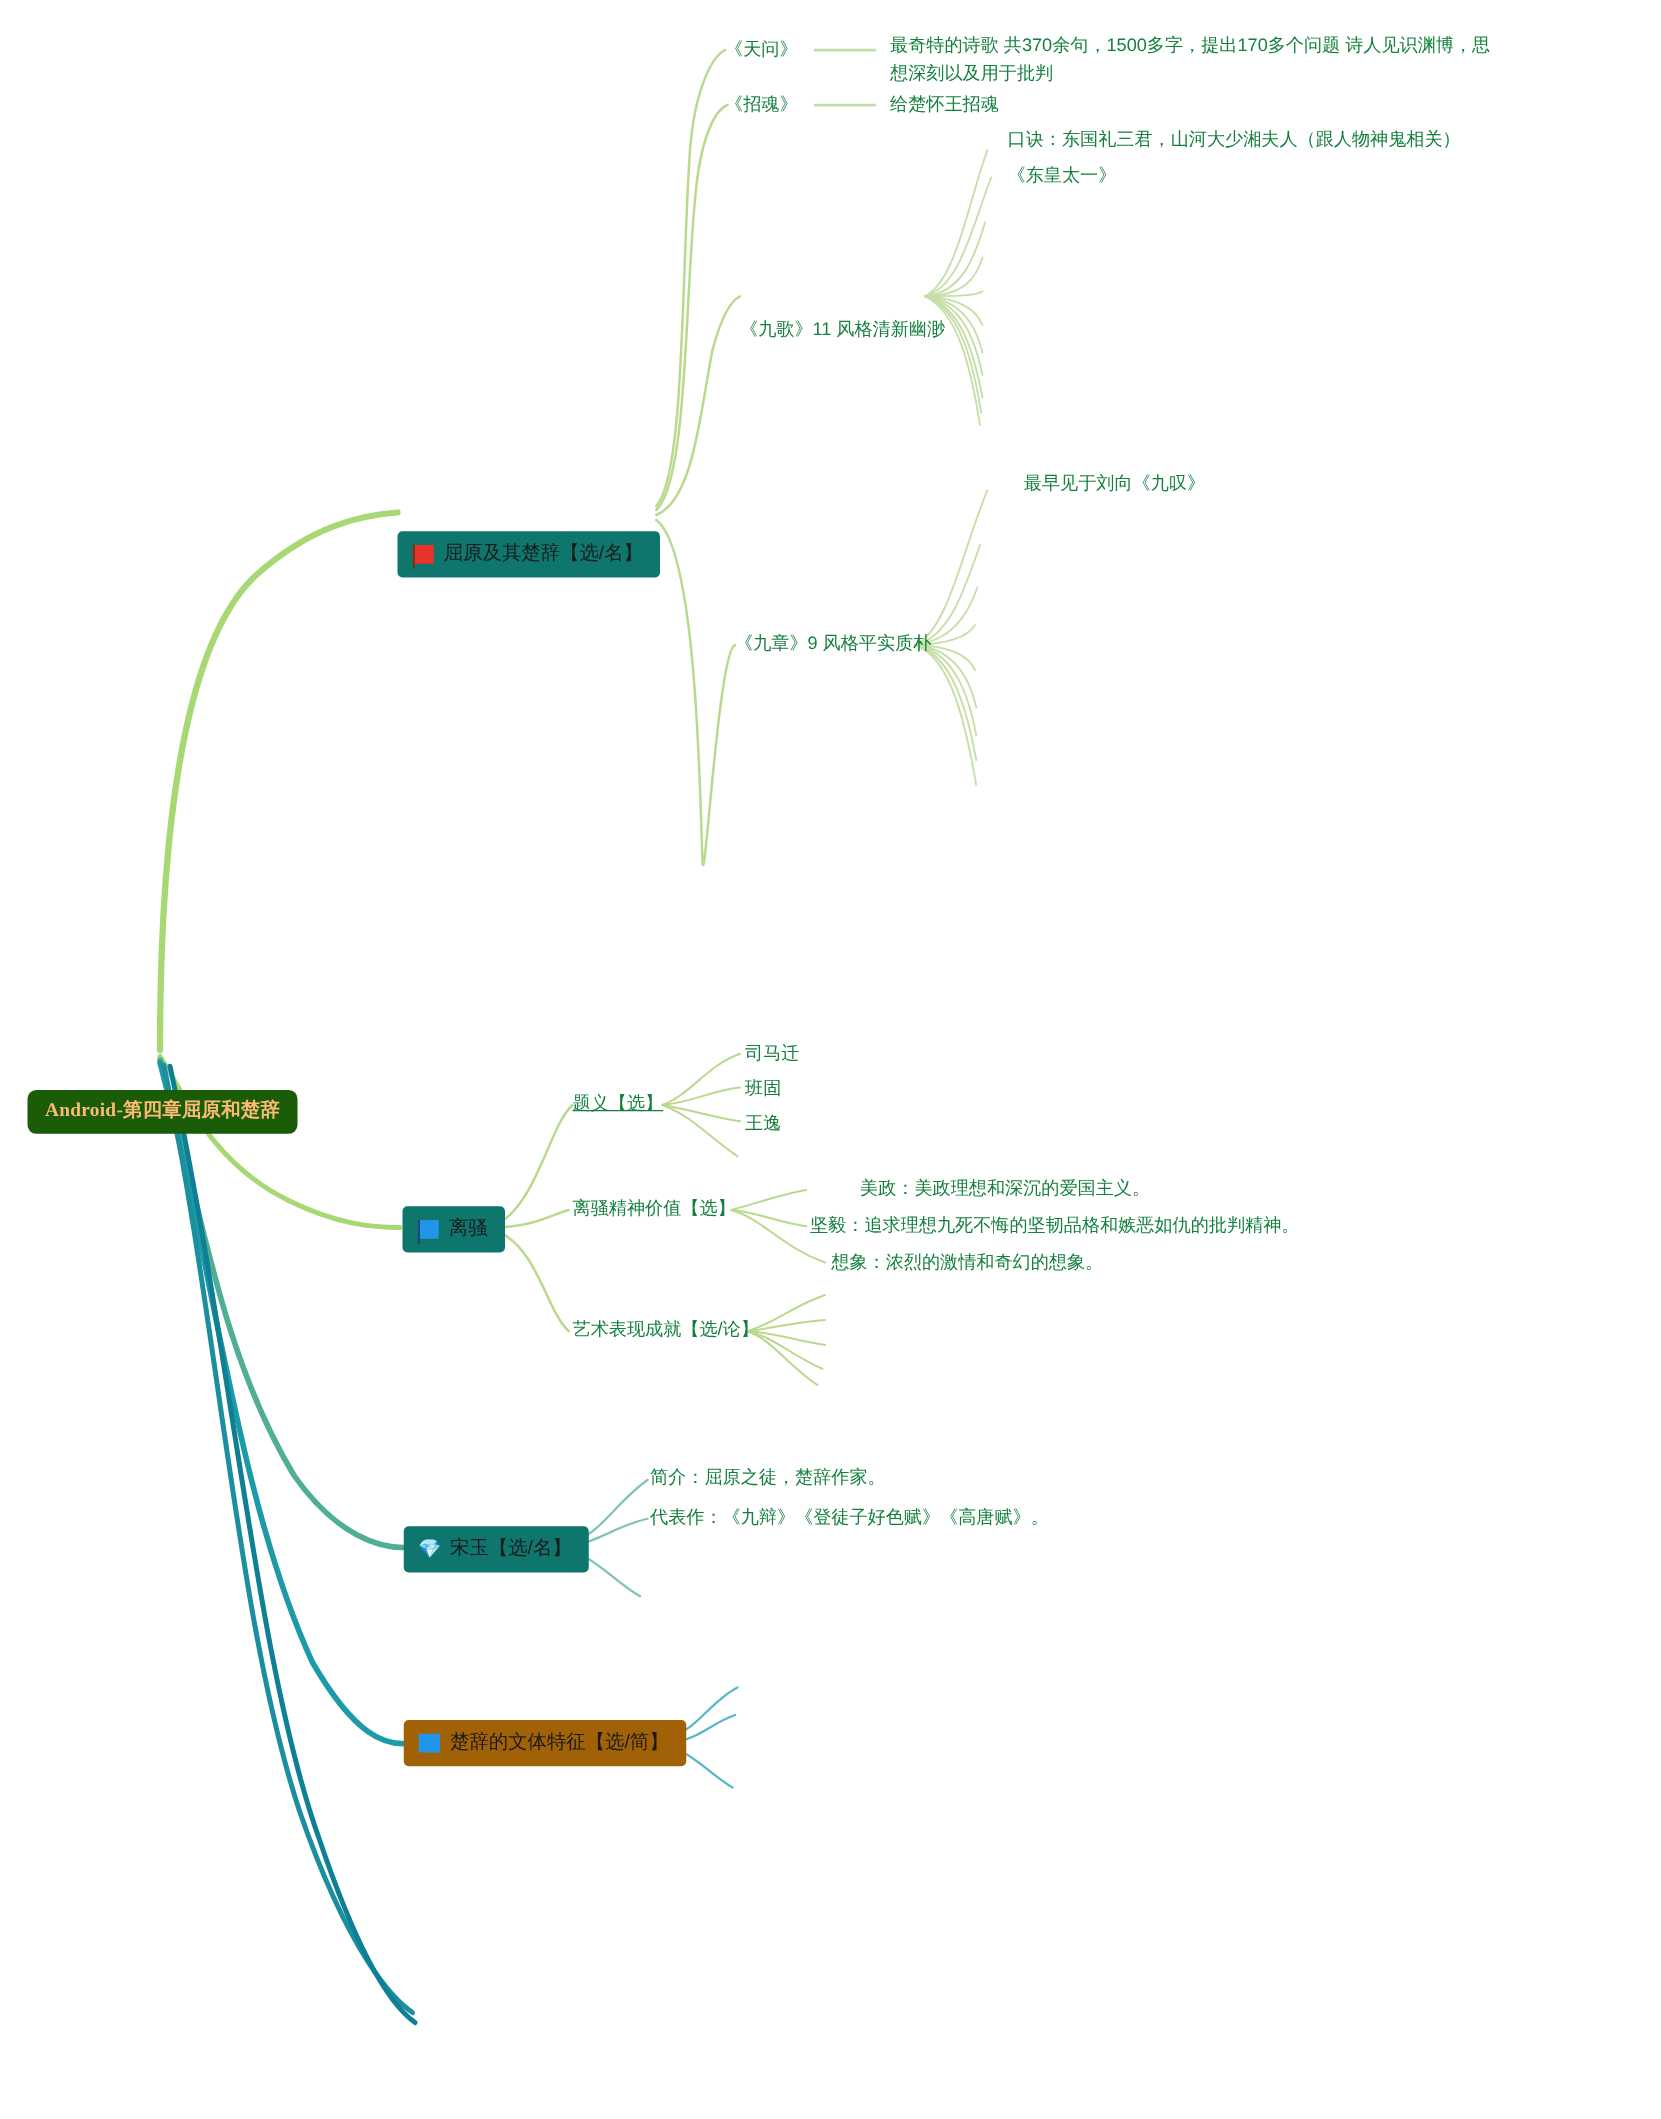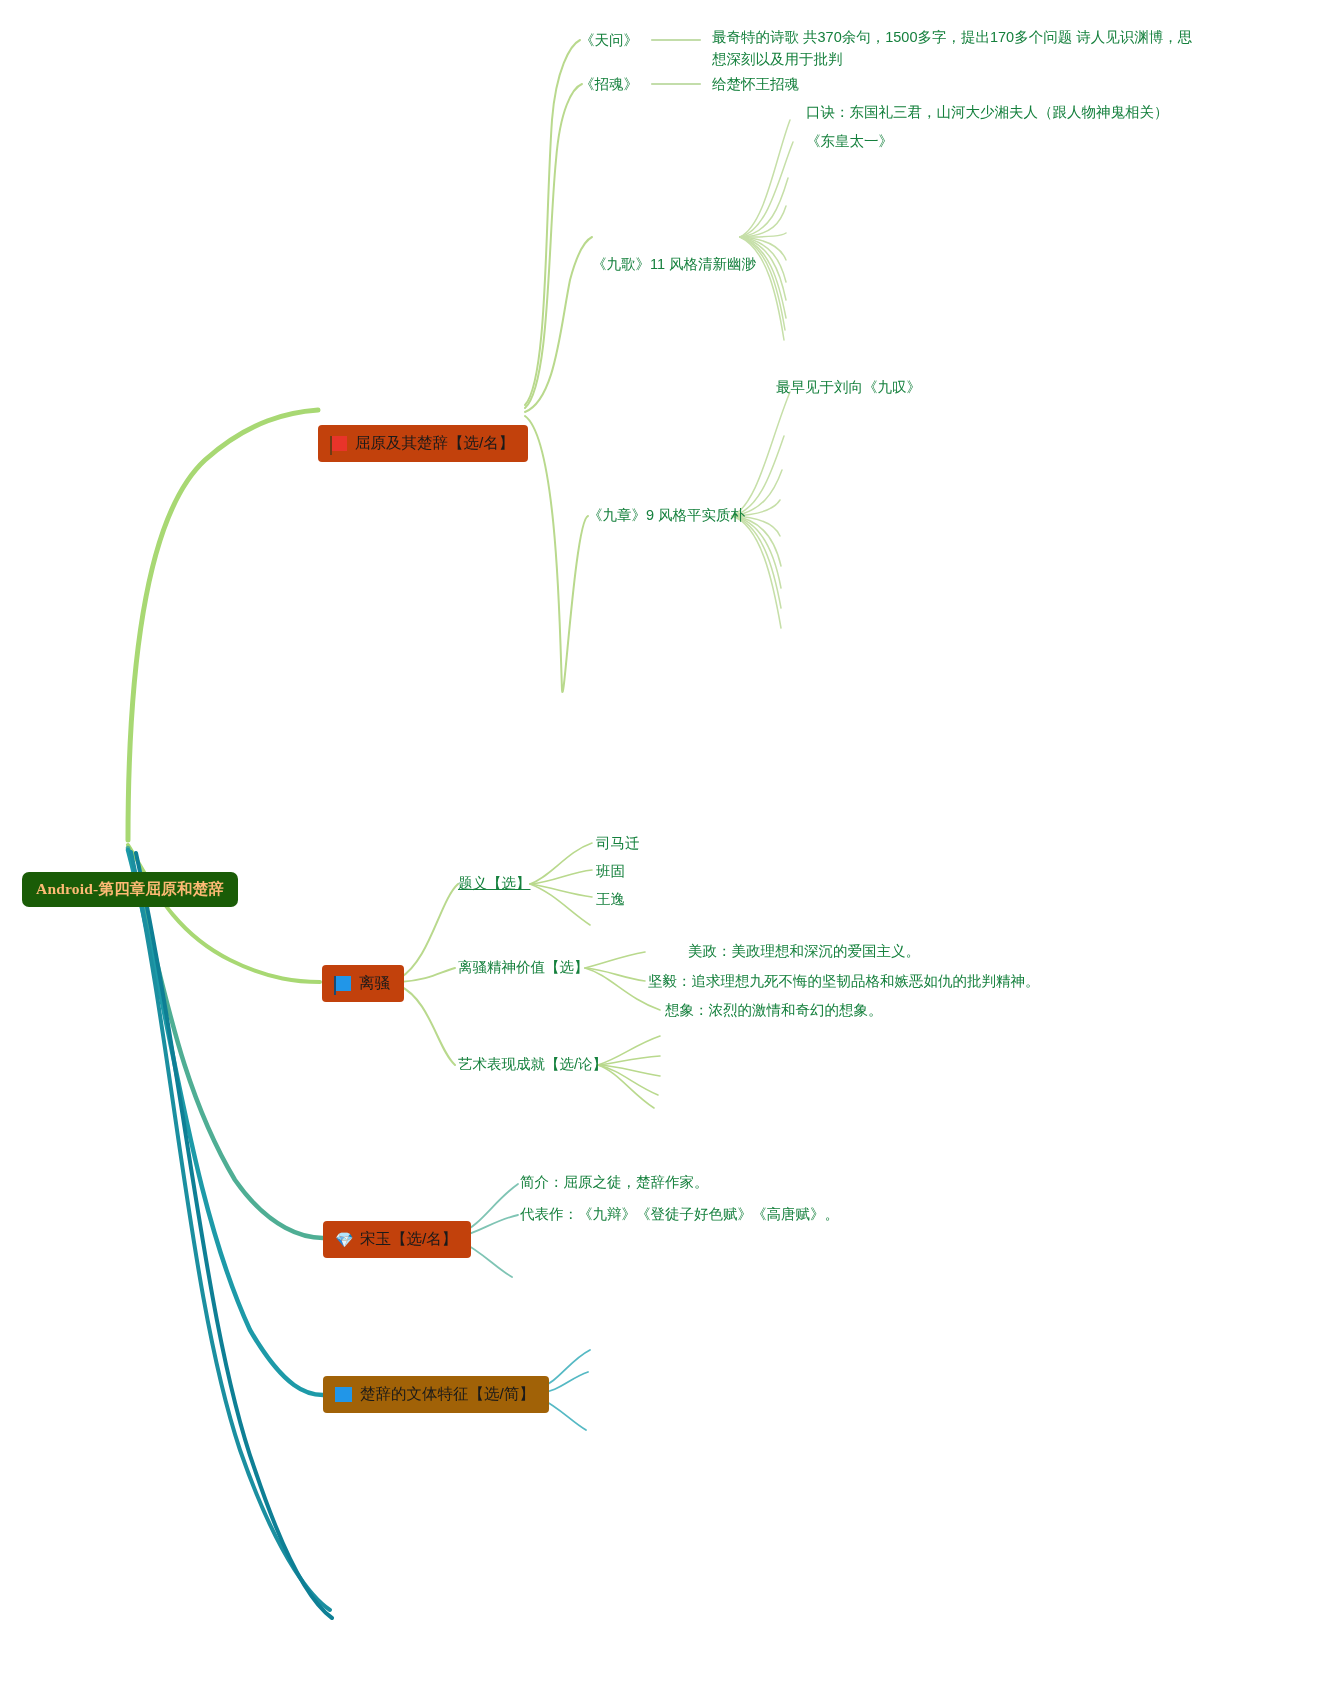"最早见于刘向《九叹》" div.node { left: 776px -> 819px }
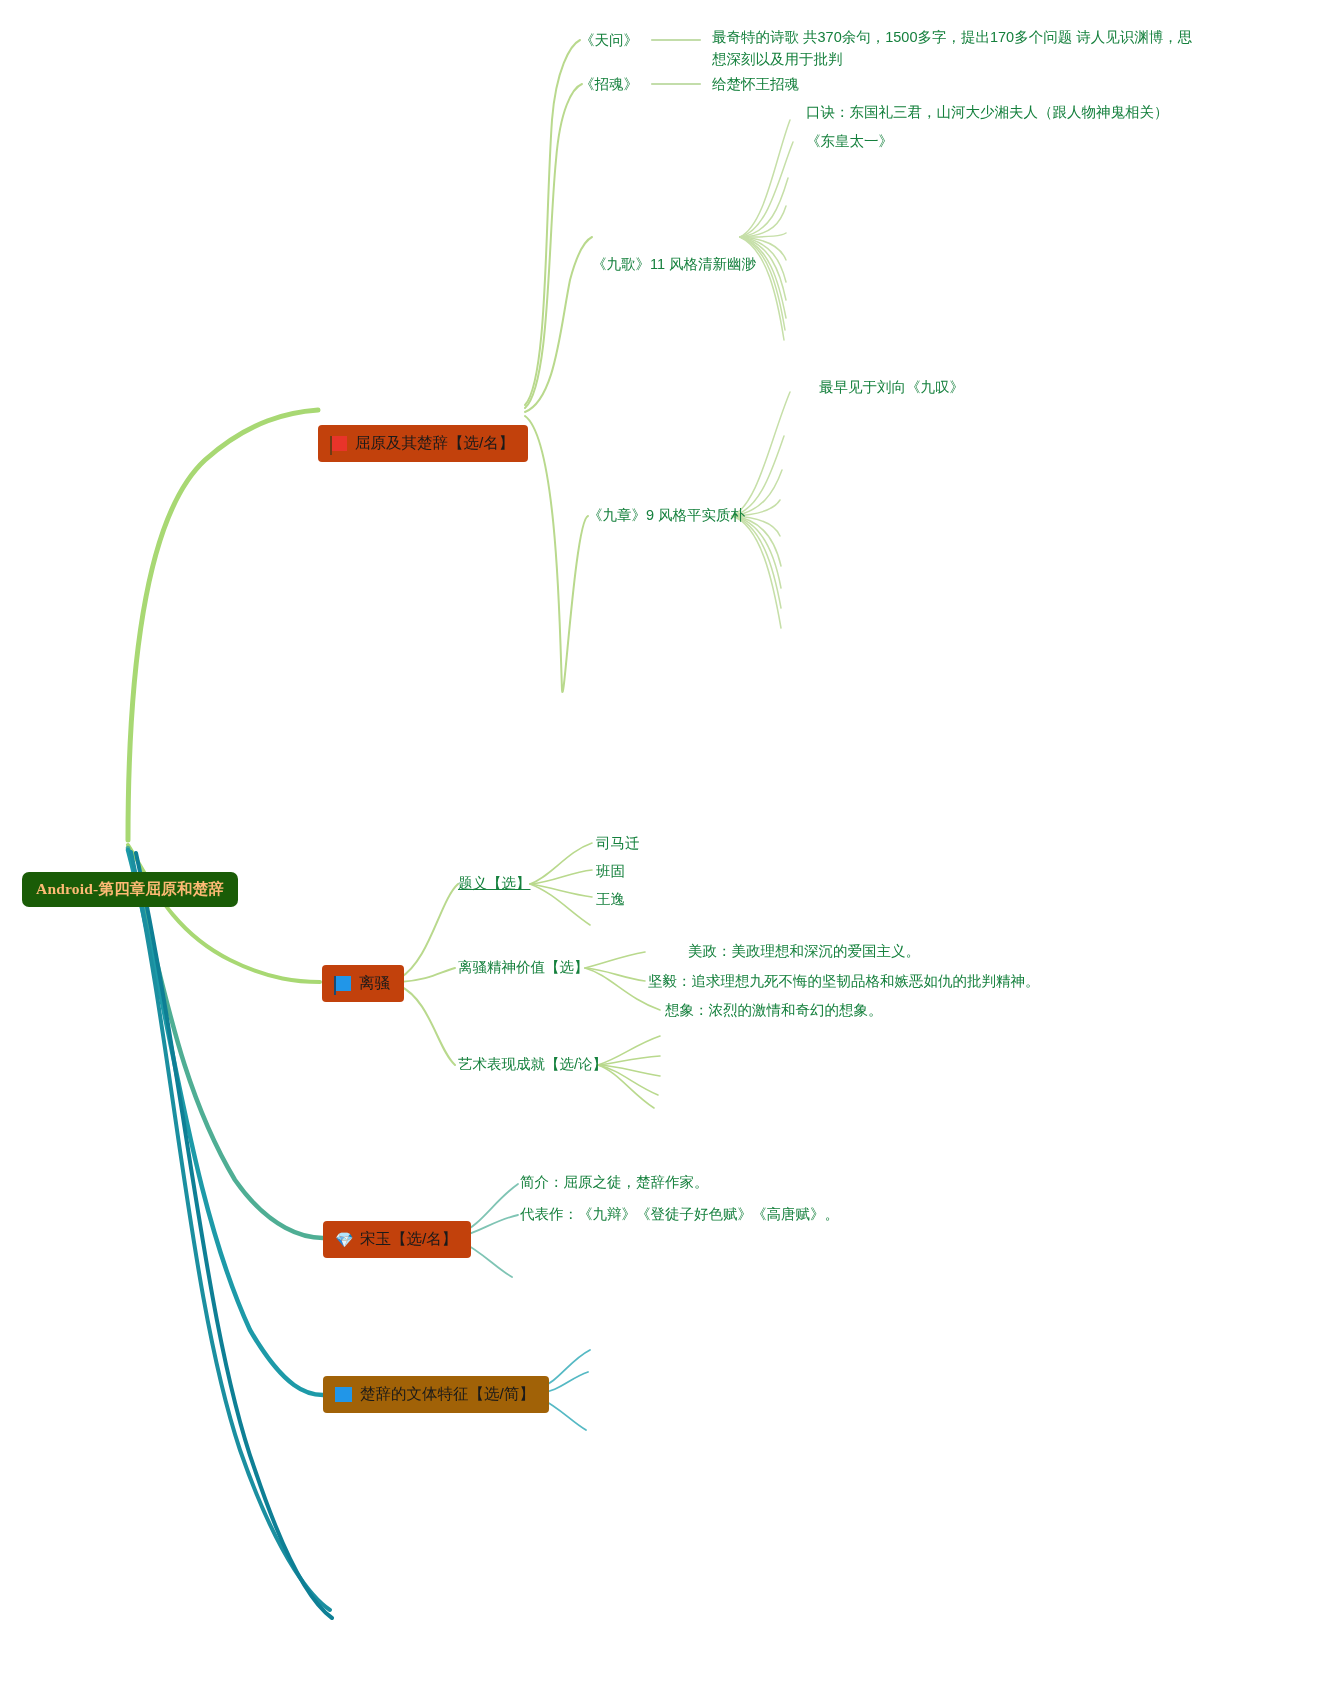"屈原及其楚辞【选/名】" .l1.green { background: #c2410c -> #0f766e }
